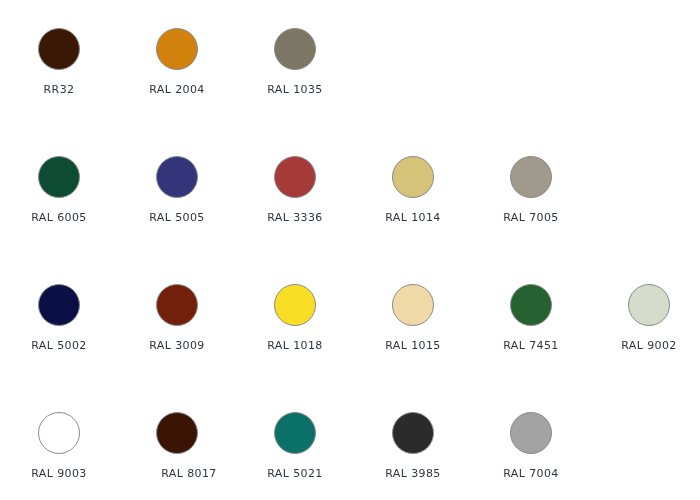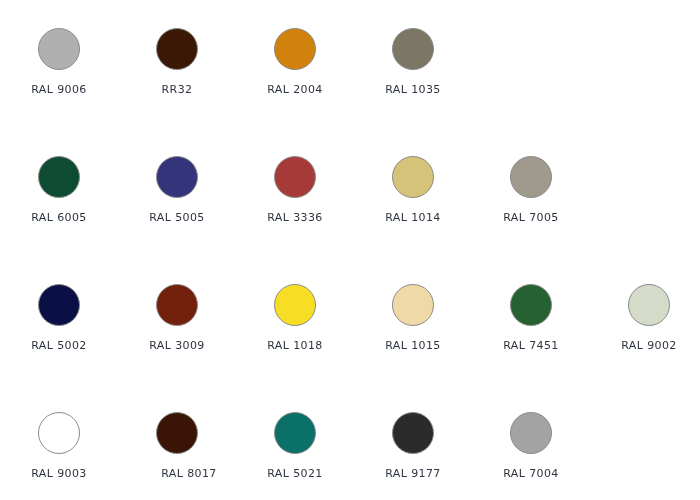"RAL 9006" div.swatch-cell { html: <div> <div></div> <div>RAL 9006</div> </div> -> none }
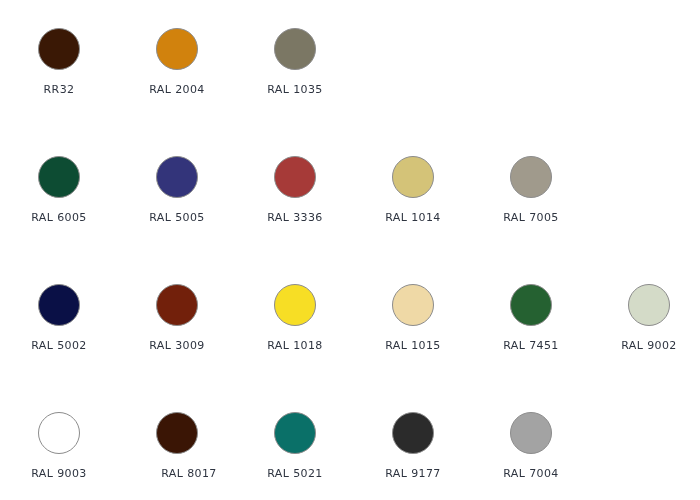"RAL 9177" div.swatch-label { text: 9177 -> 3985 }
